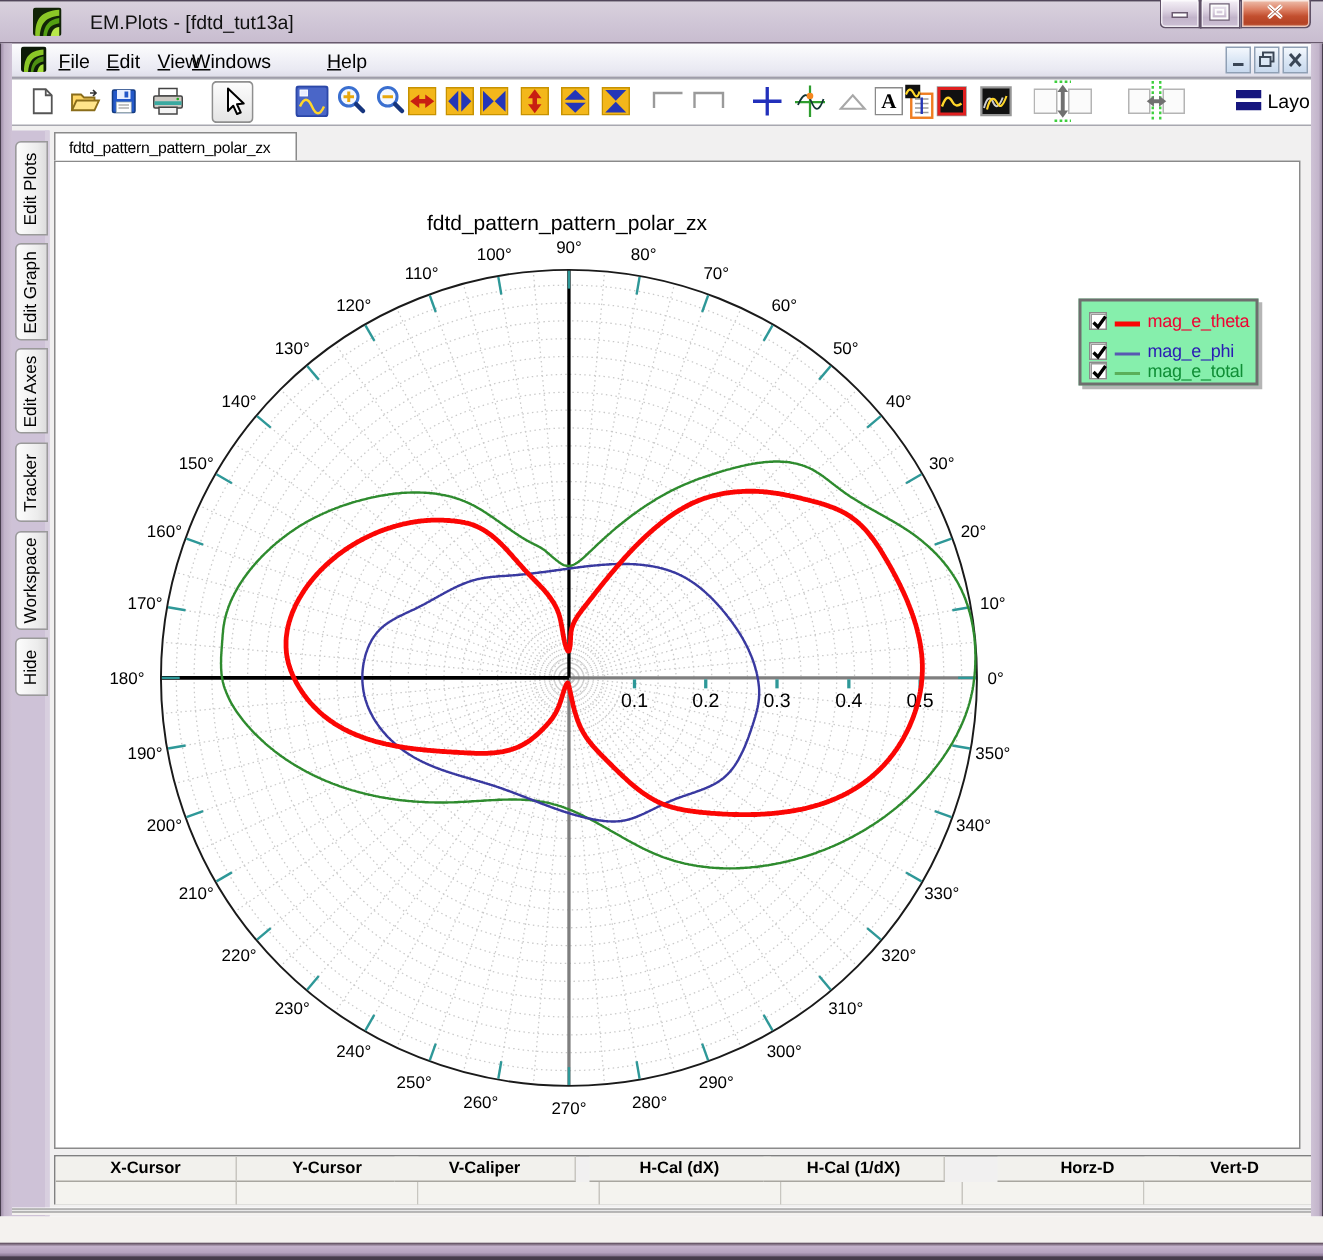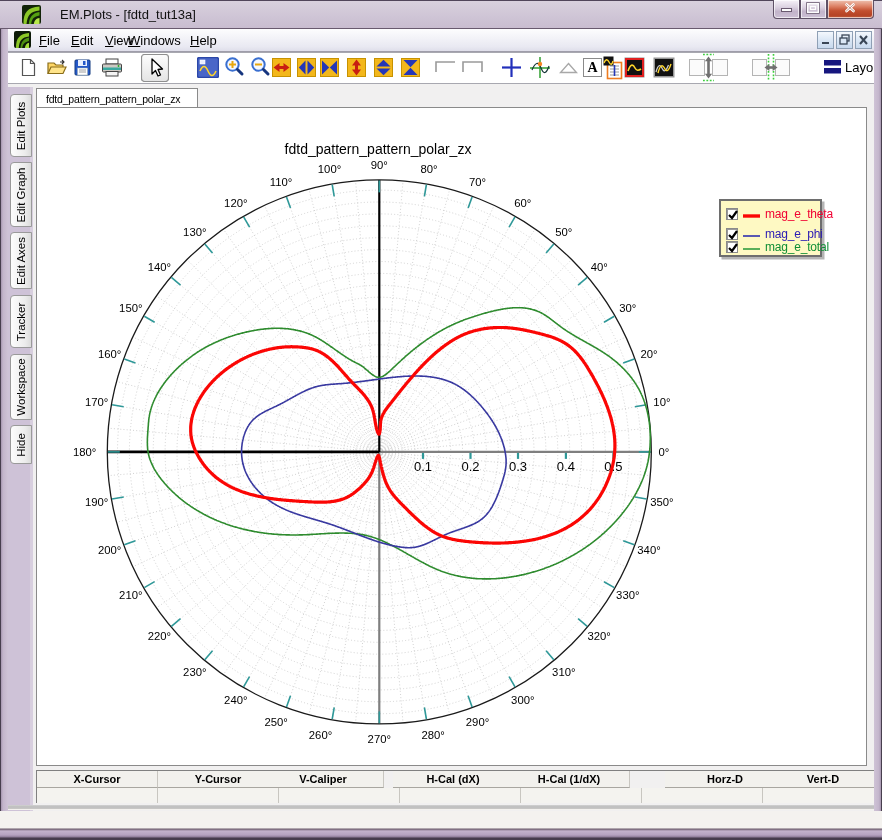"Help" div.abs { left: 190px -> 218px }
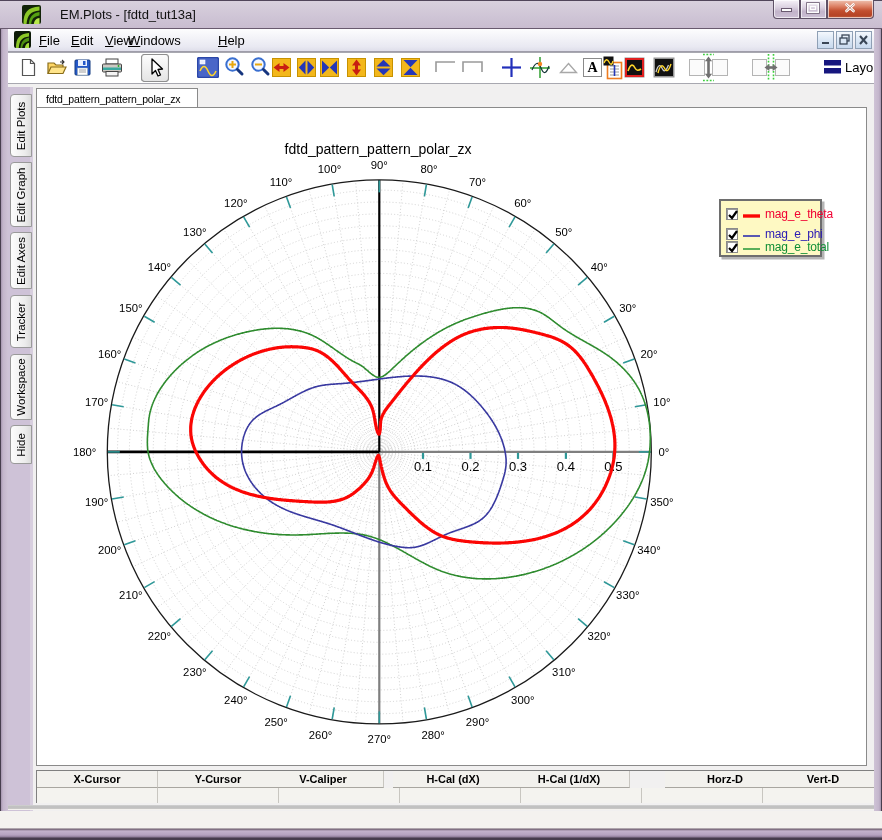"mag_e_theta" #legend { background: #fef9c3 -> #86efac; width: 103px -> 120px }
